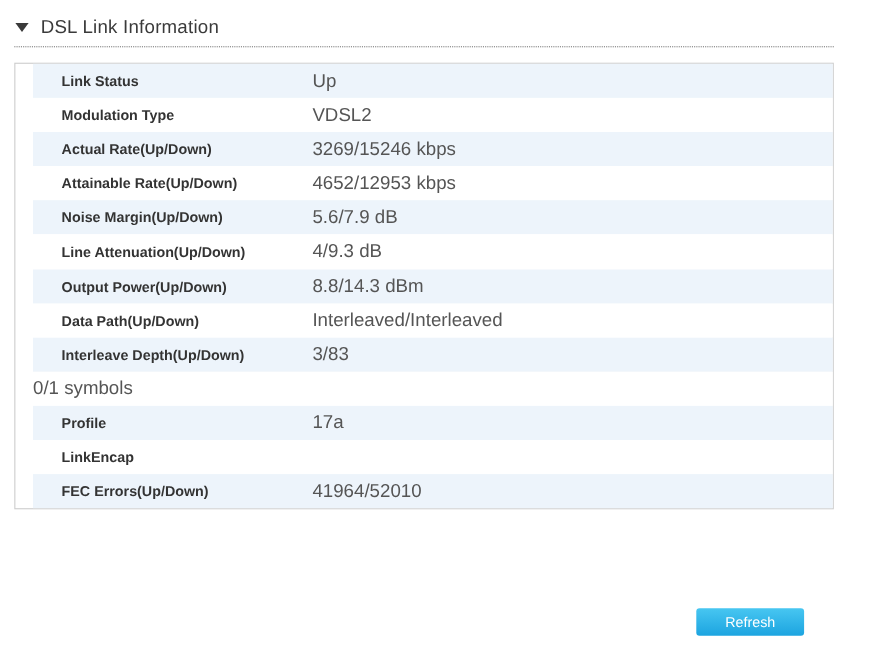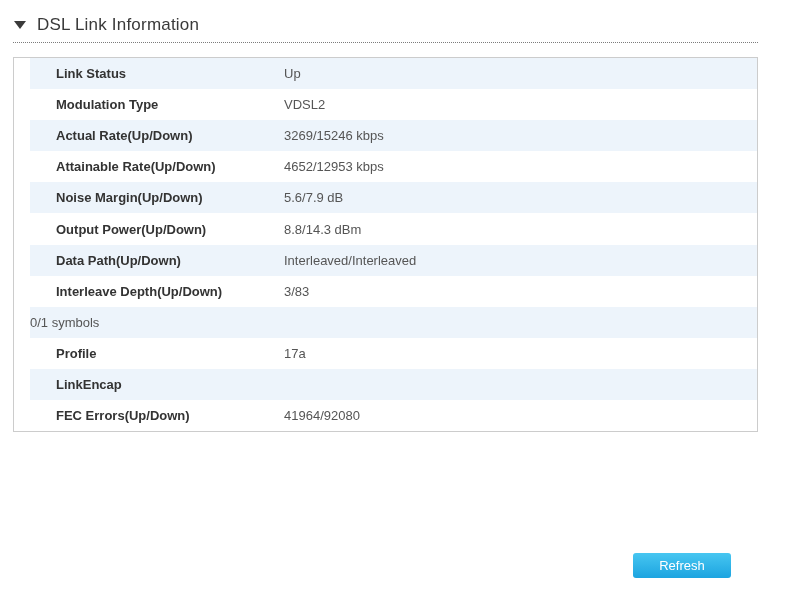"Up" .row-value { font-size: 13px -> 17px }
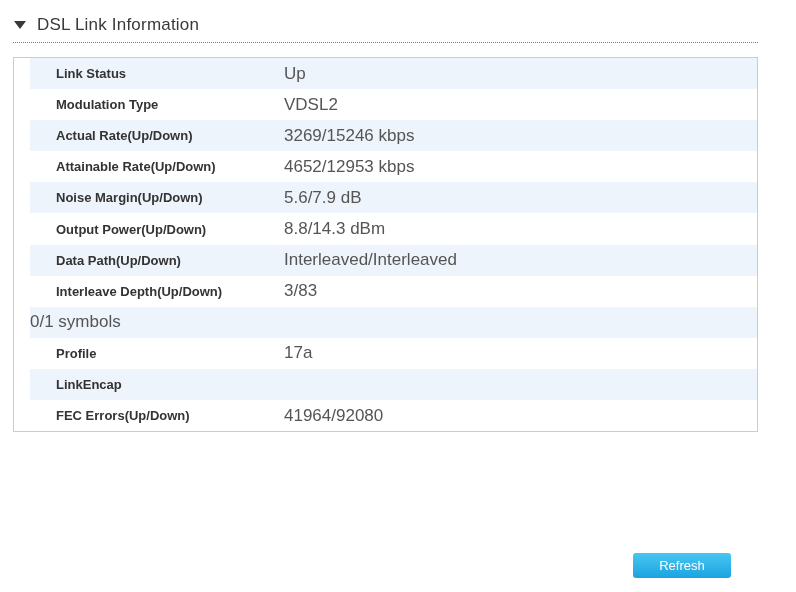"Line Attenuation(Up/Down)" div.info-row { html: none -> <div> <span>Line Attenuation(Up/Down)</span> <span>4/9.3 dB</span> </div> }
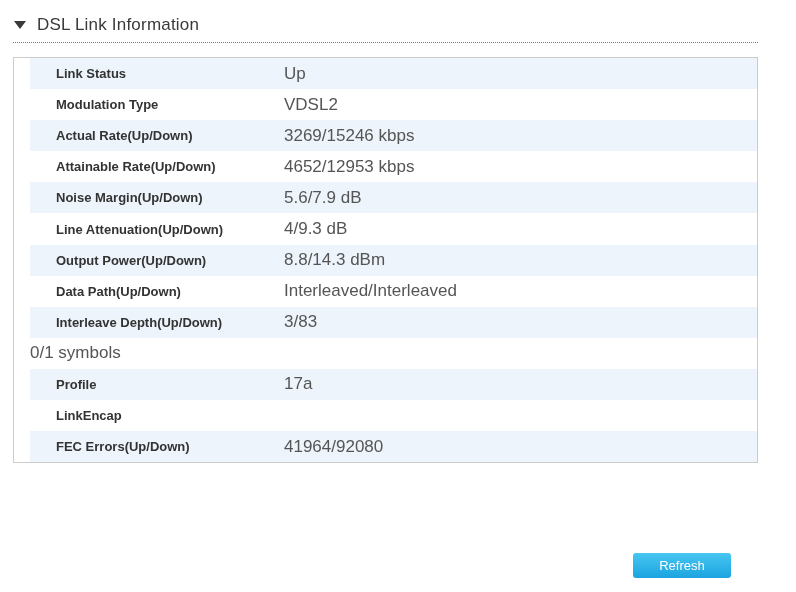"41964/92080" span.row-value { text: 41964/92080 -> 41964/52010 }
